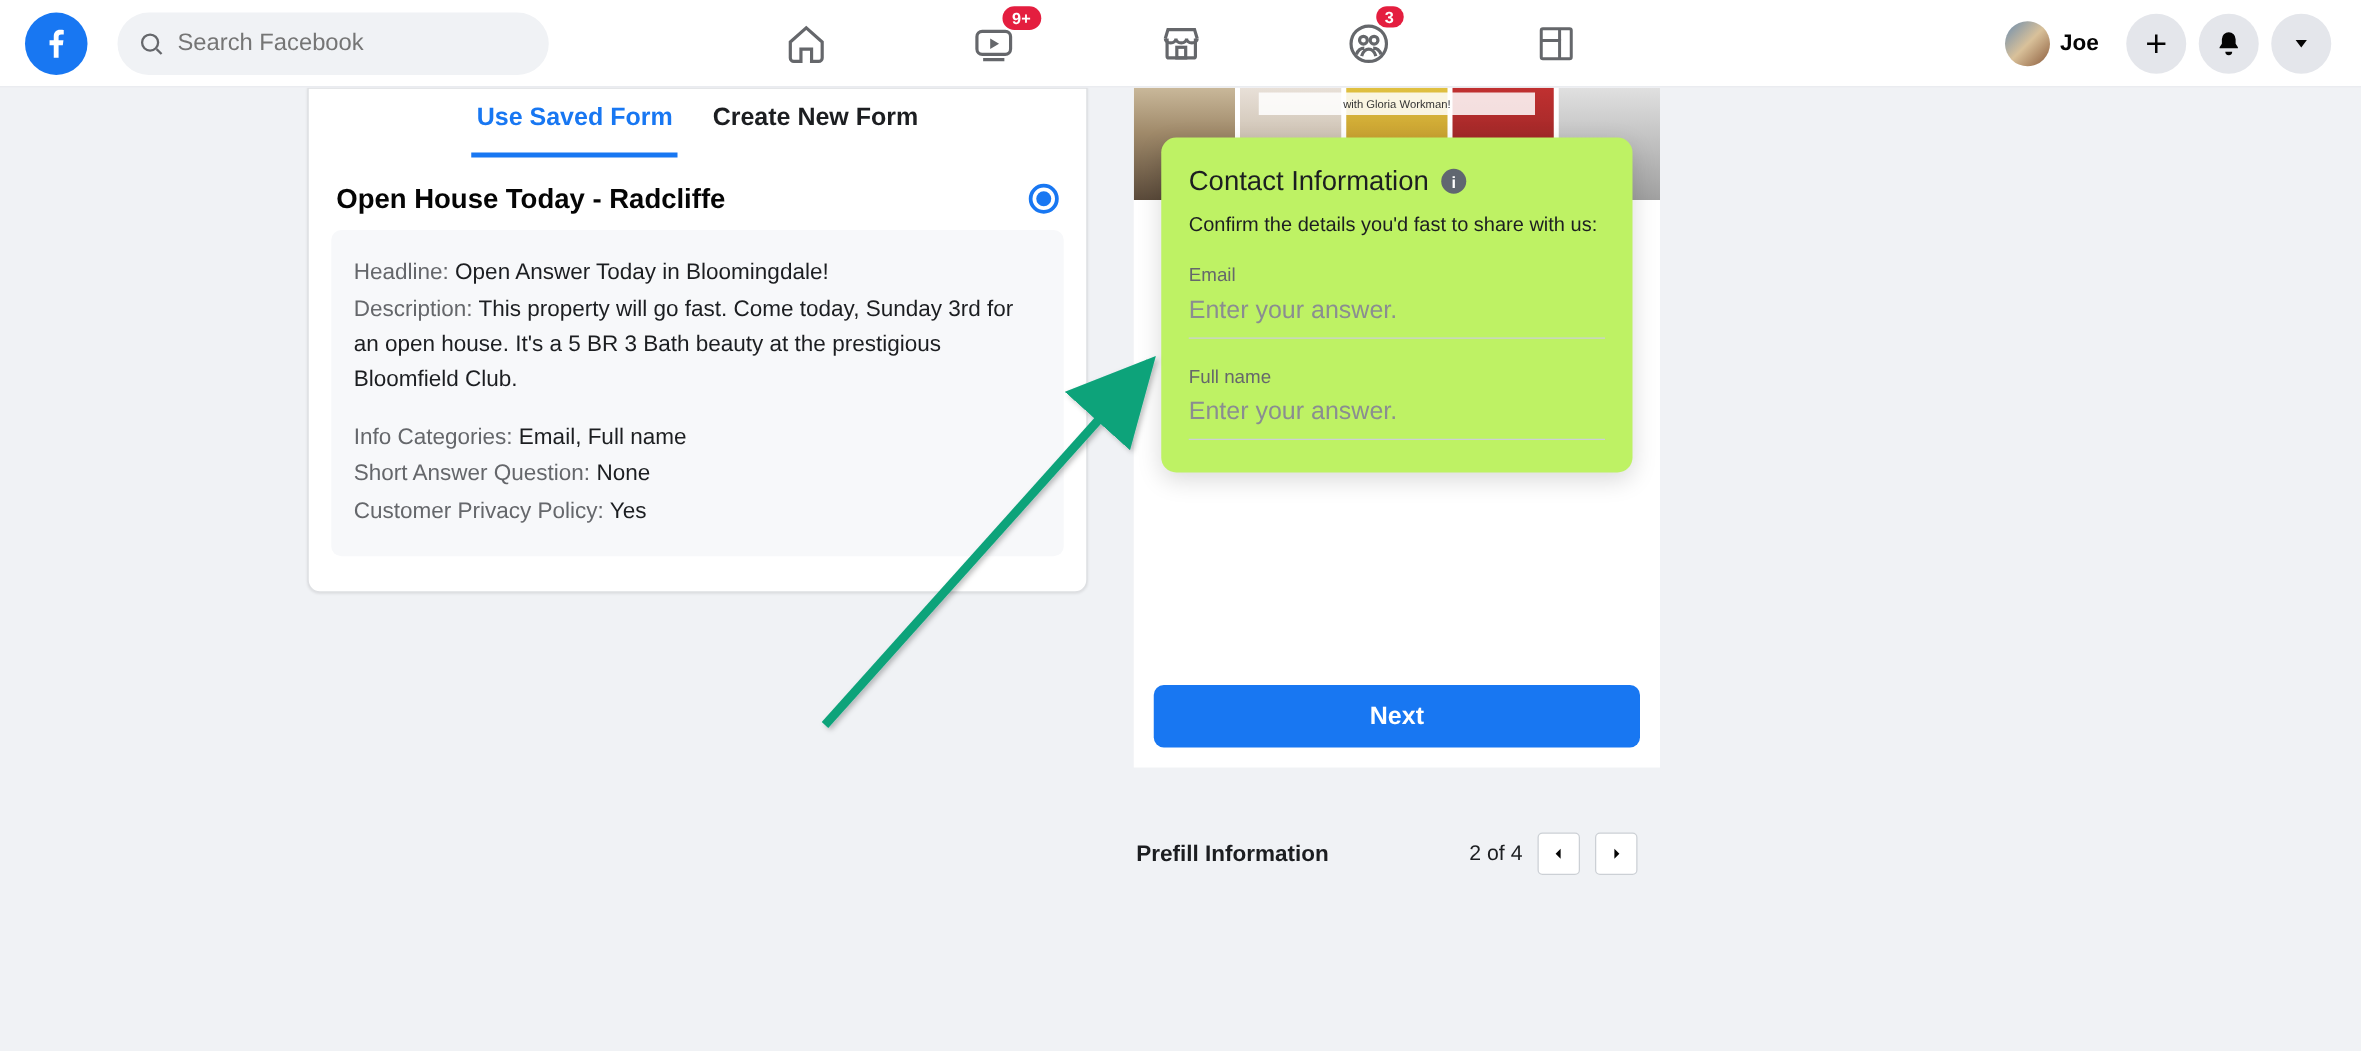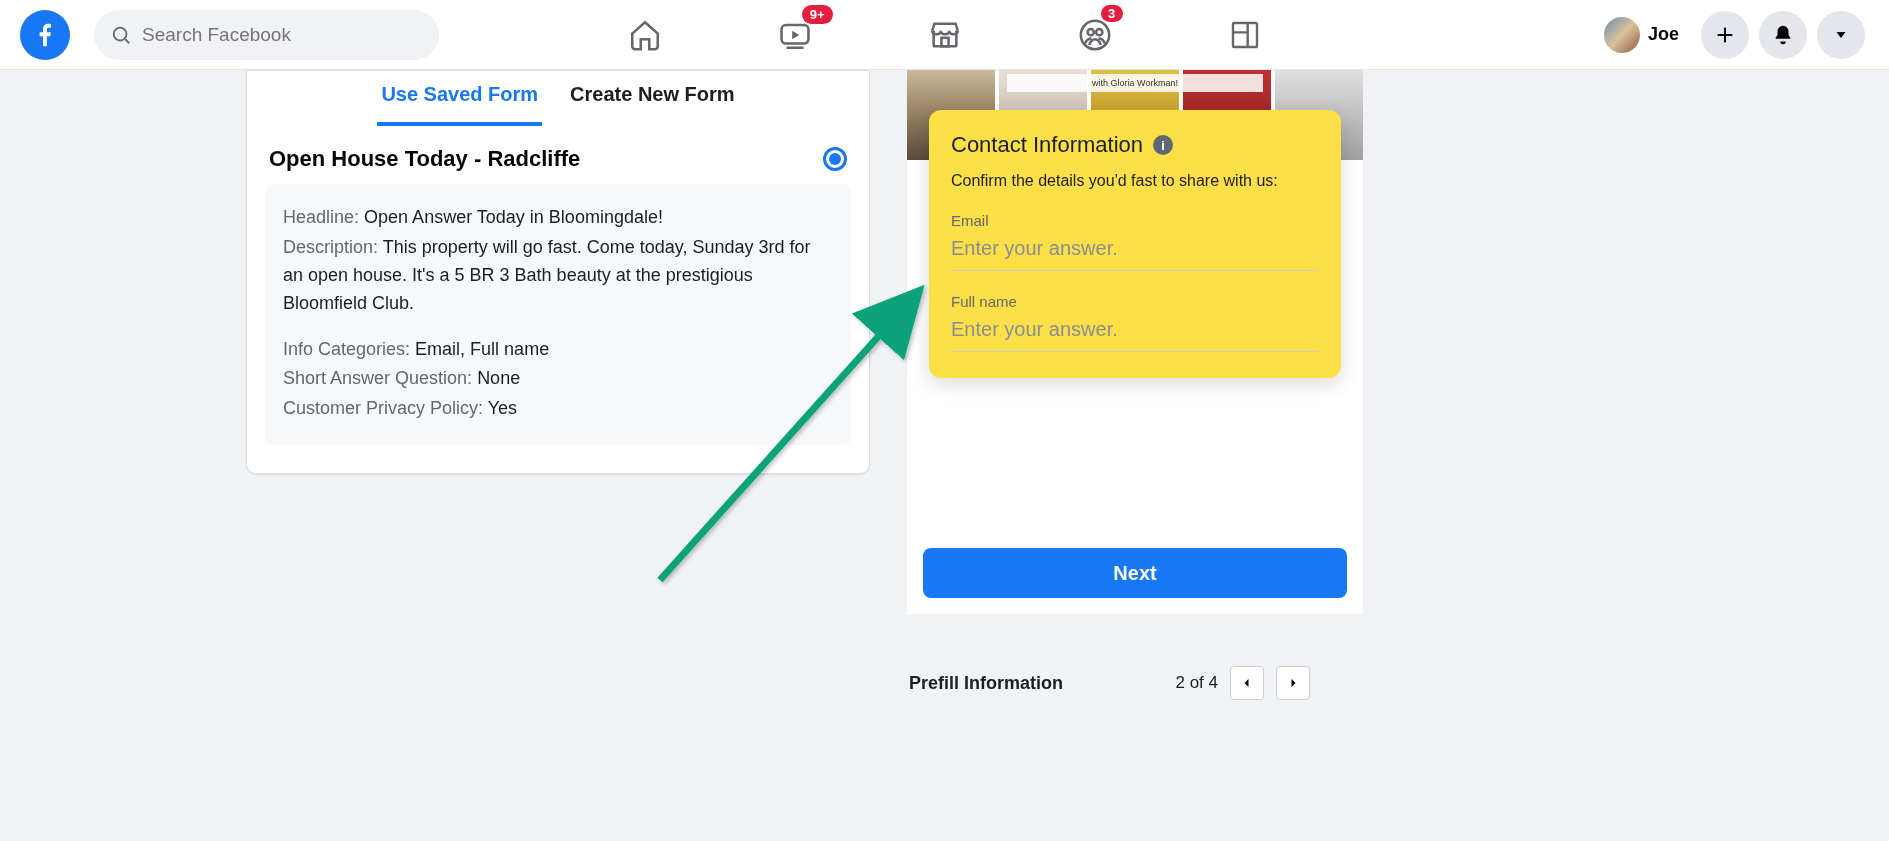"with Gloria Workman!" .phone-preview { width: 456px -> 421px }
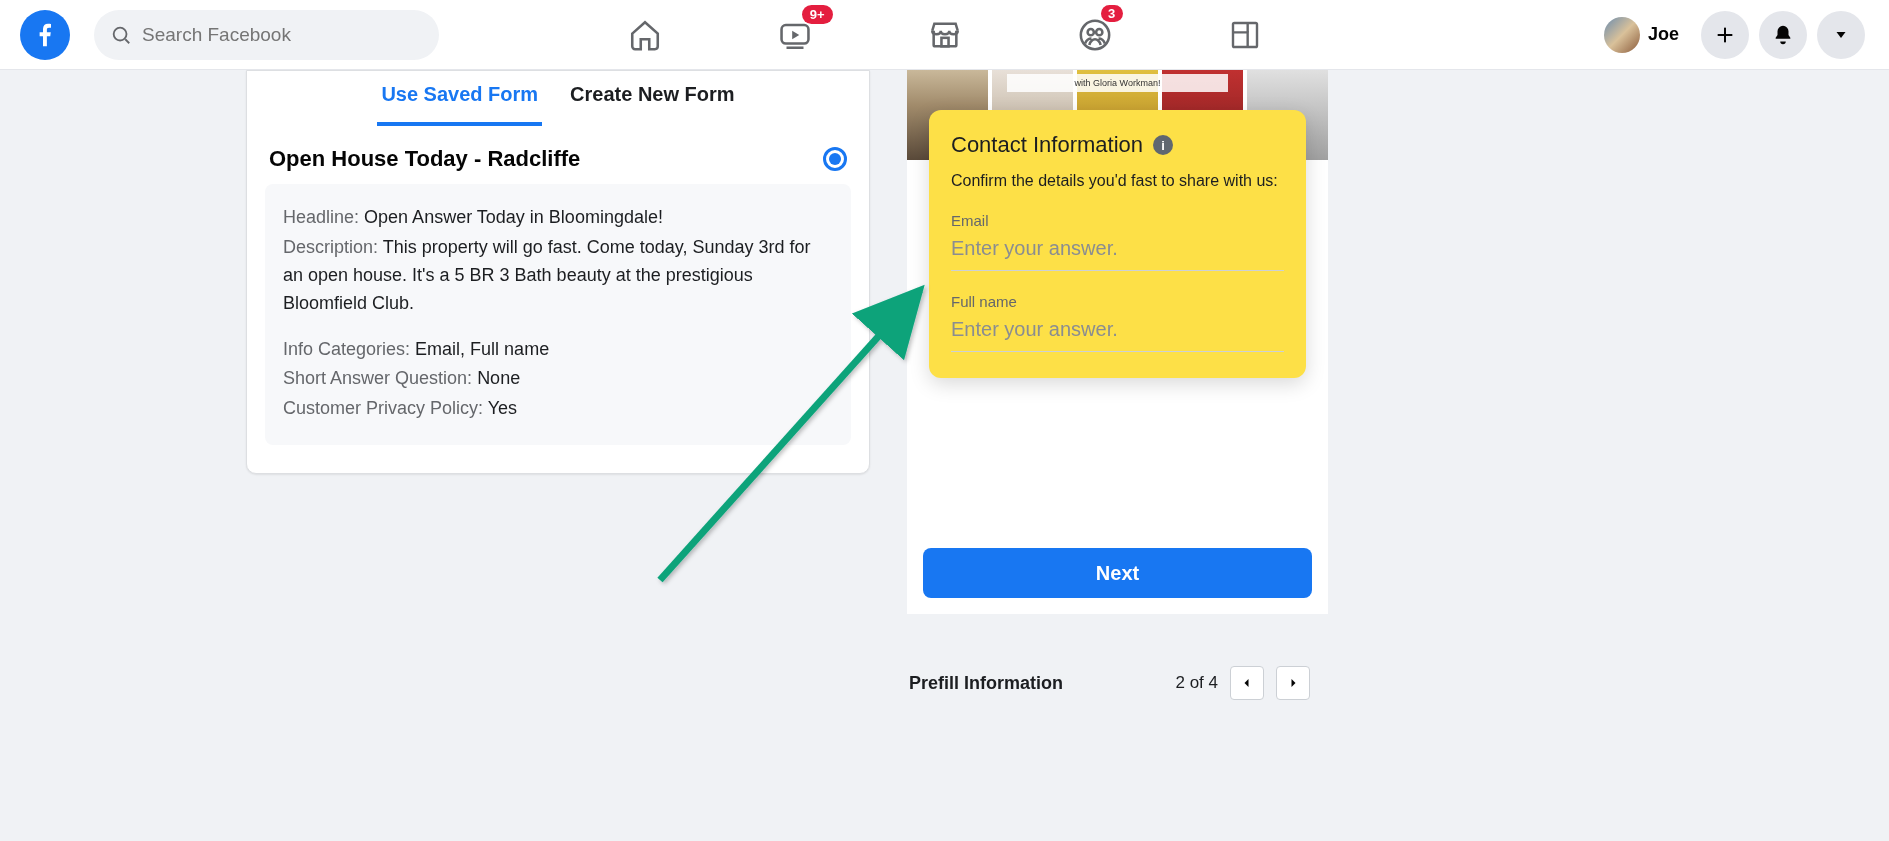"Contact Information" .contact-card { background: #fde047 -> #bef264 }
